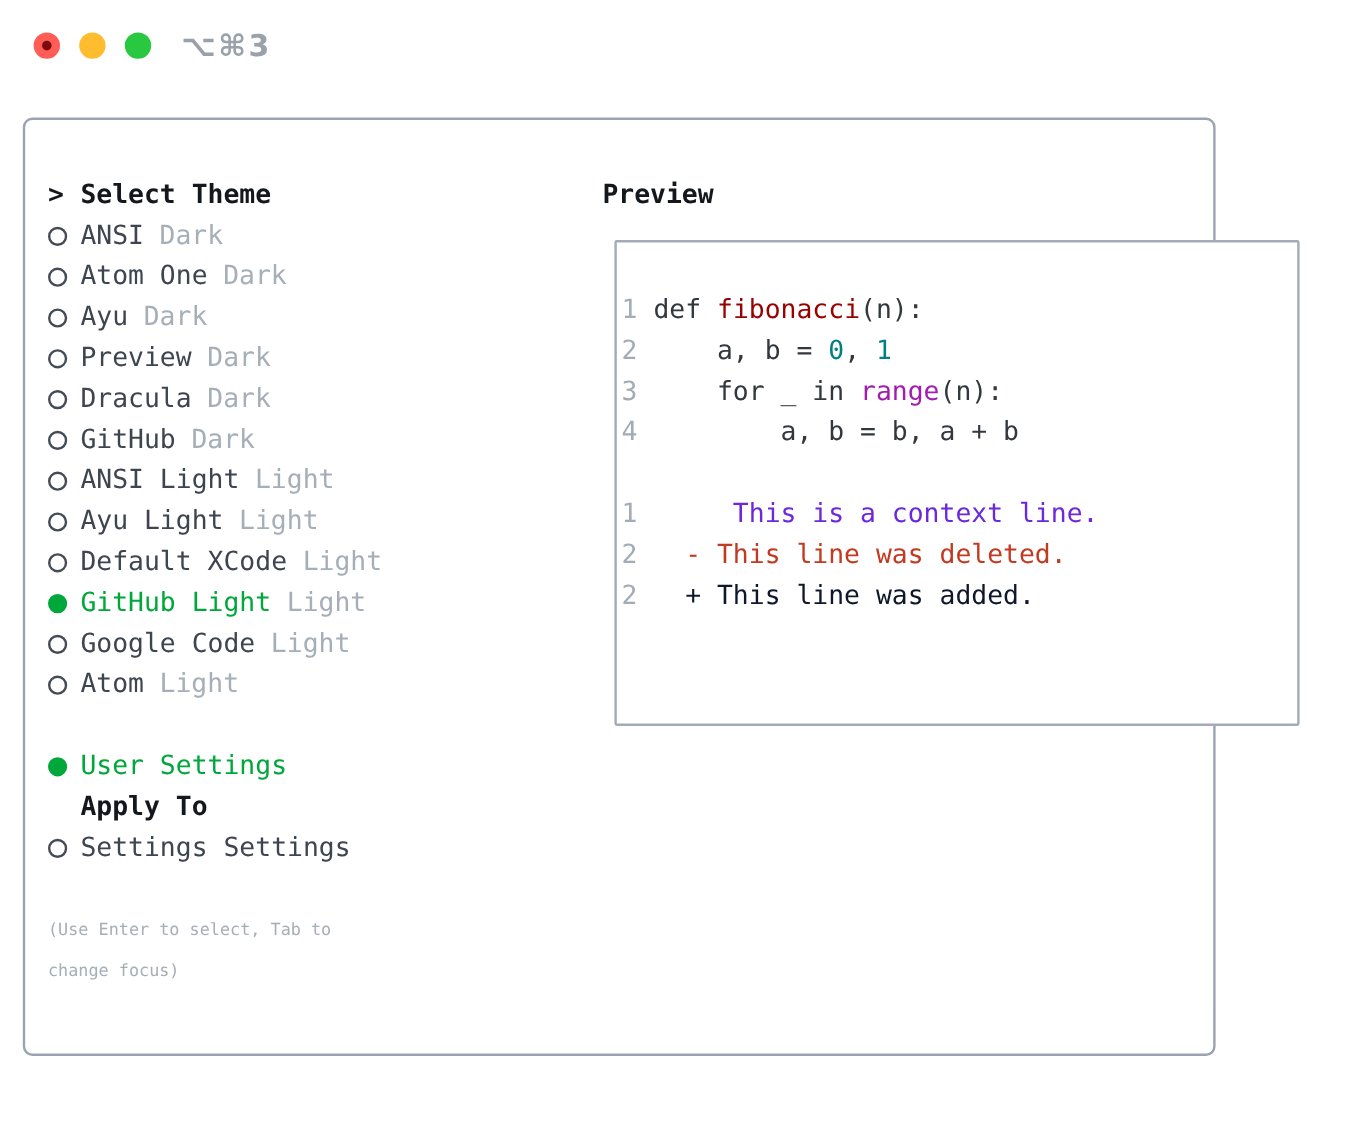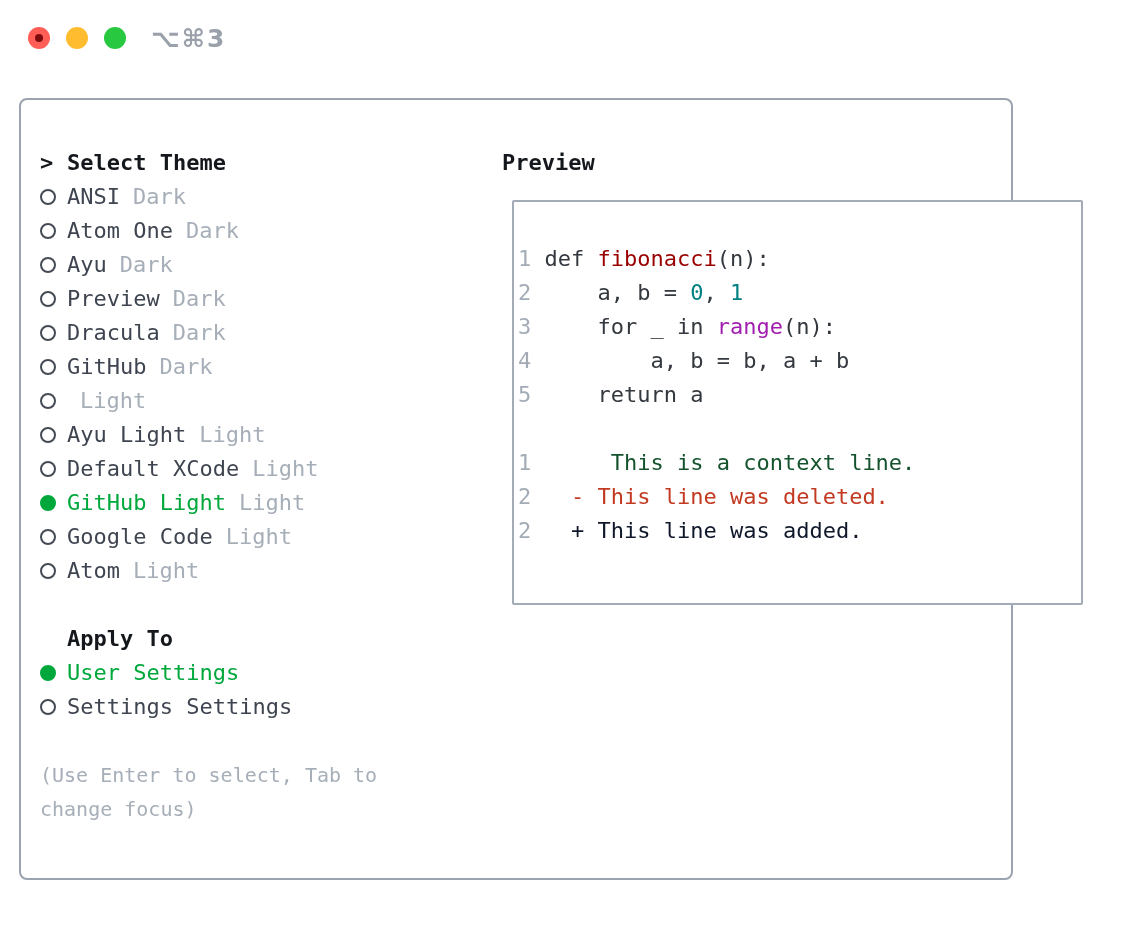"ANSI Light" span.label { html: none -> <span>ANSI Light</span> }
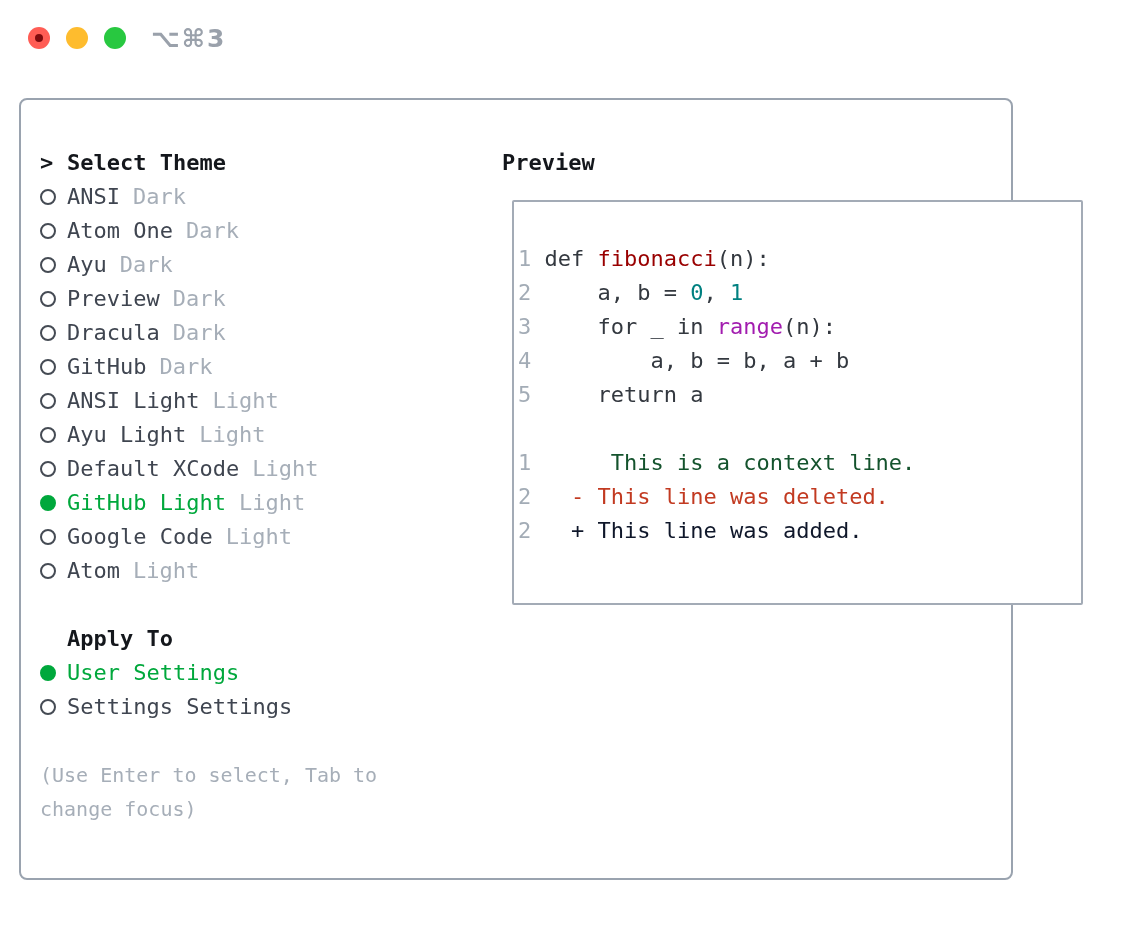"5 return a" div.cl { html: <div><span>5</span><span> return a</span></div> -> none }
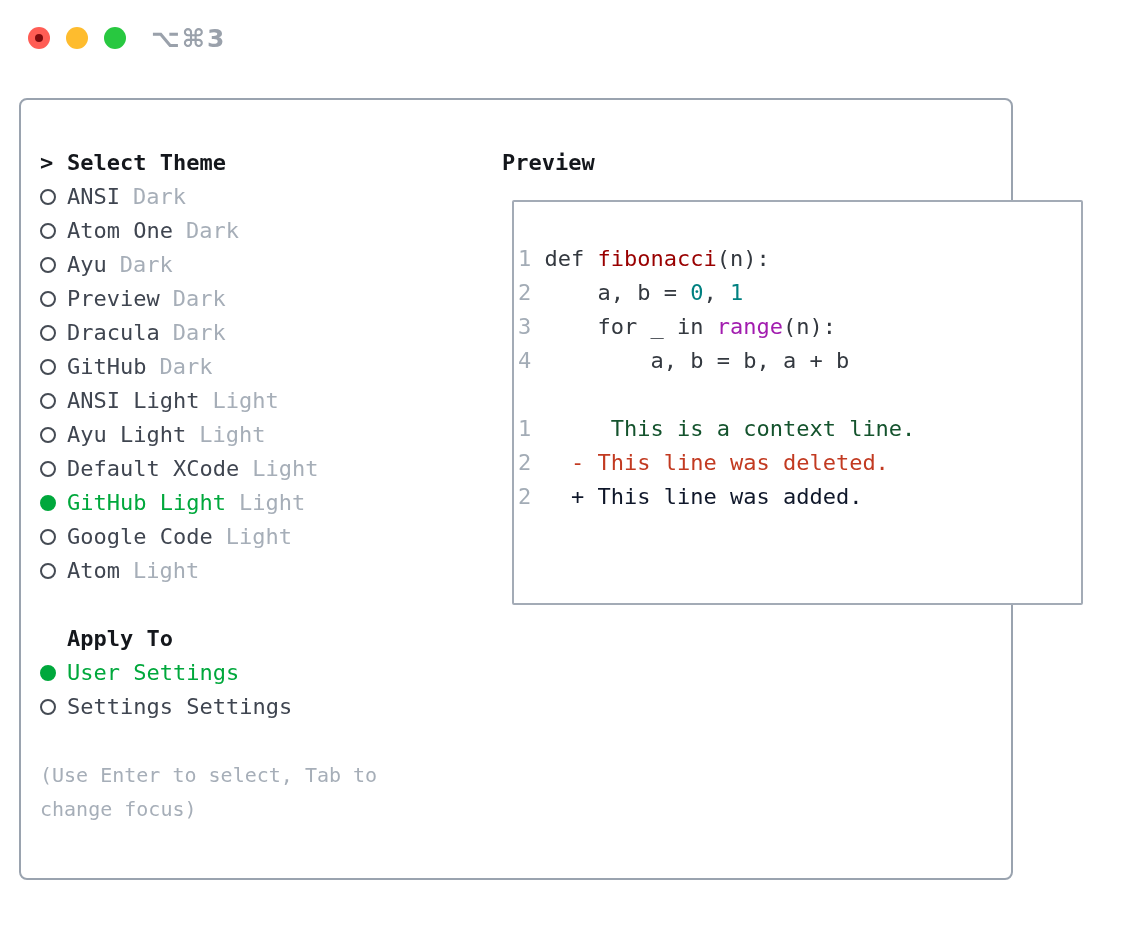"This is a context line." .ctx { color: #14532d -> #6d28d9 }
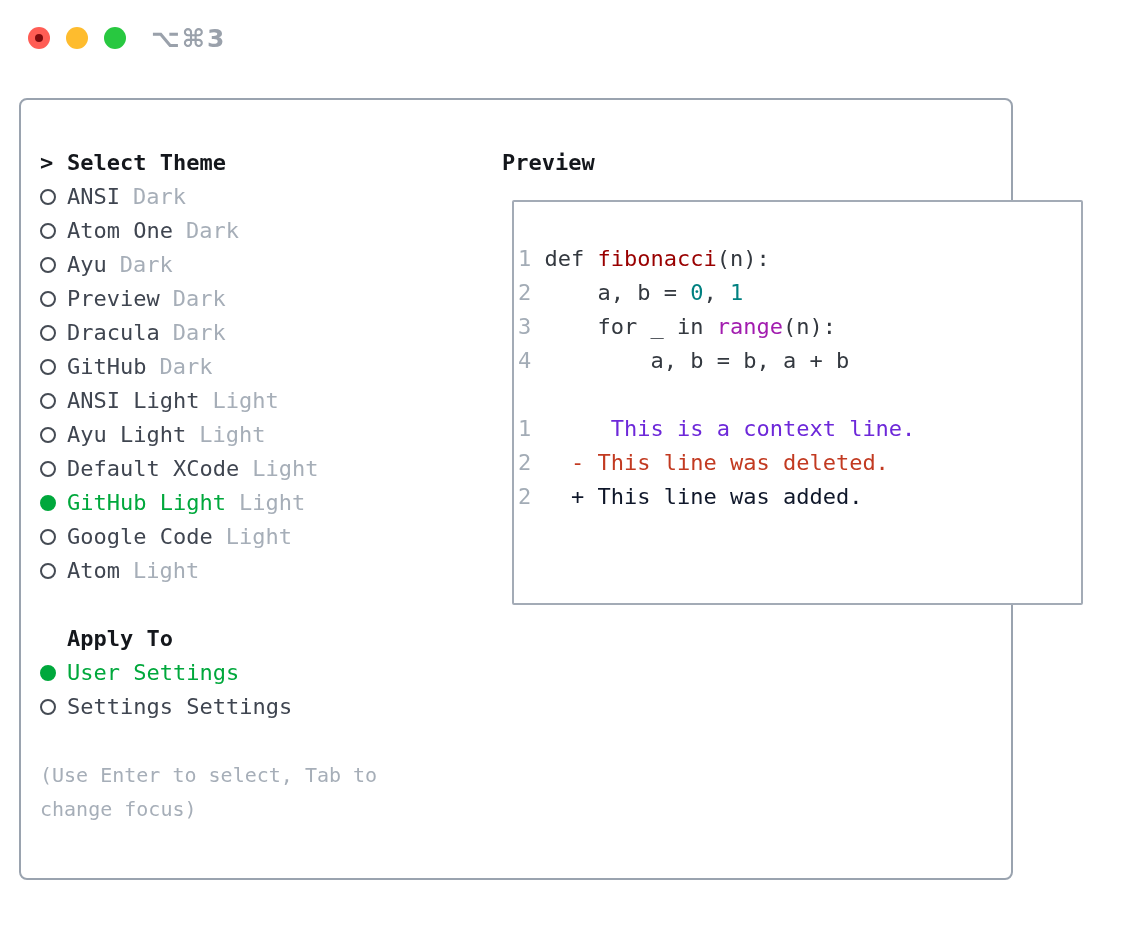"Apply To" div.row { order: before "User Settings" -> after "User Settings" }
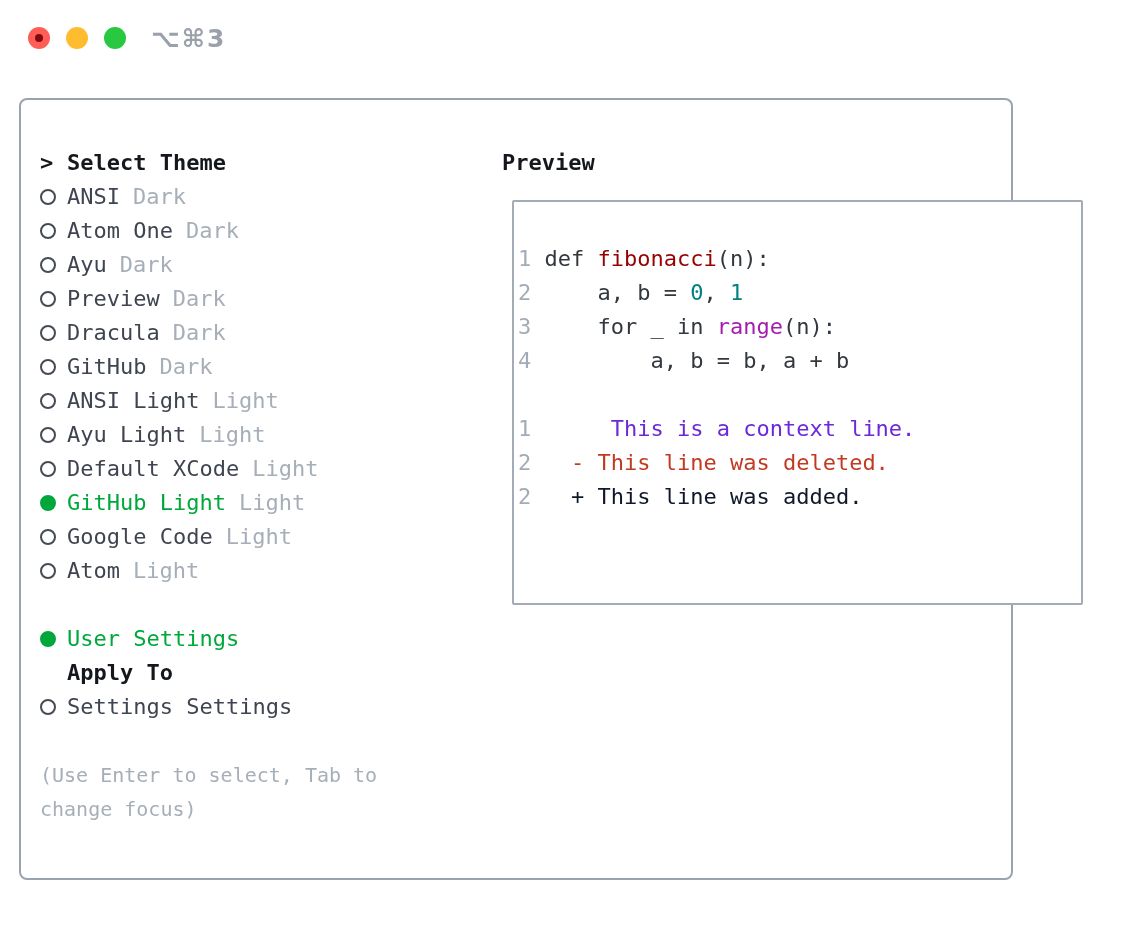"(Use Enter to select, Tab" .hint { font-size: 20px -> 14px }
